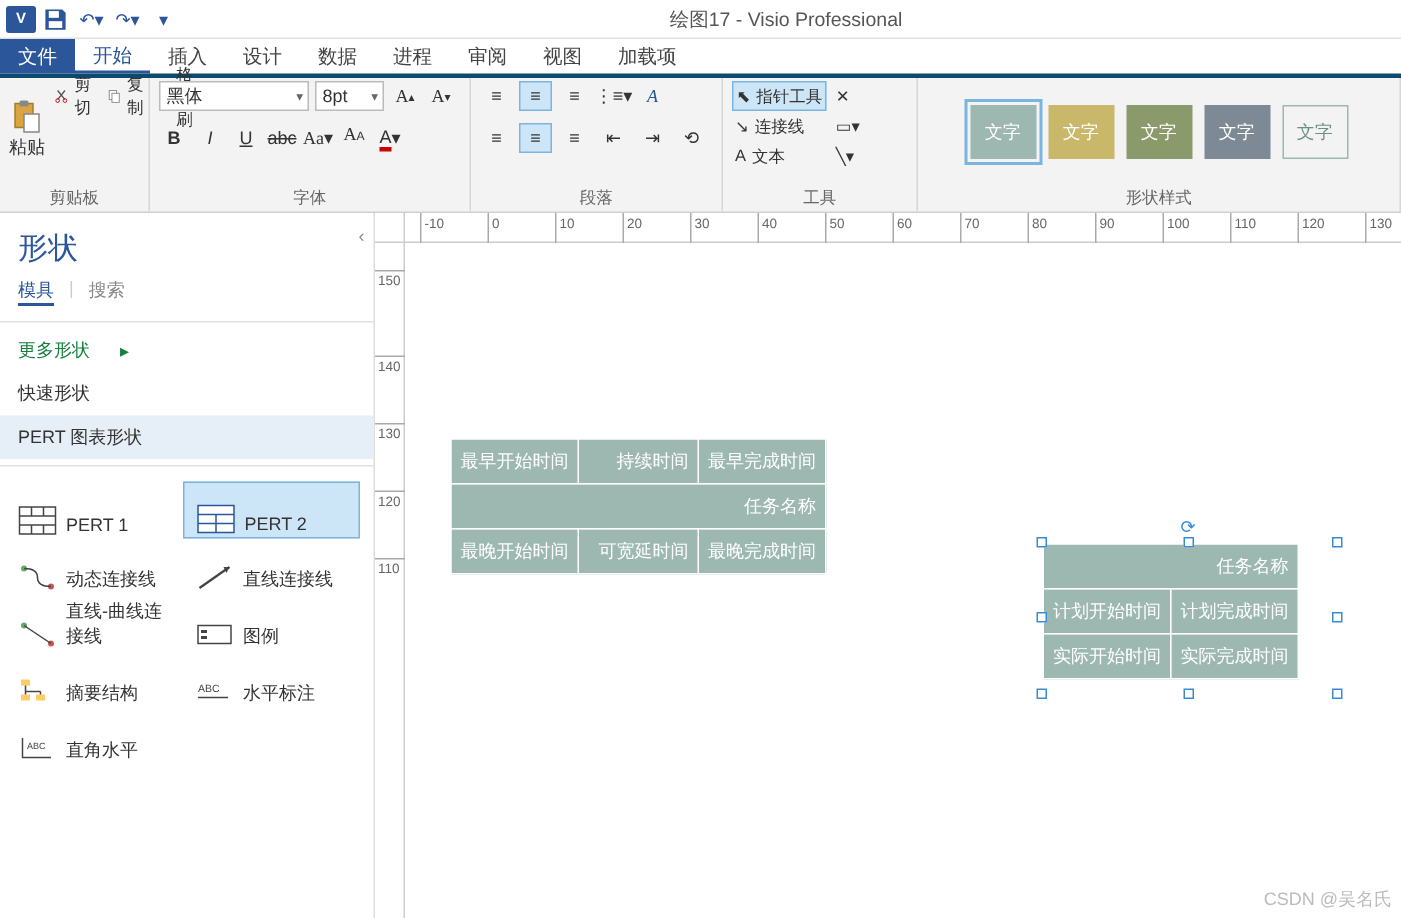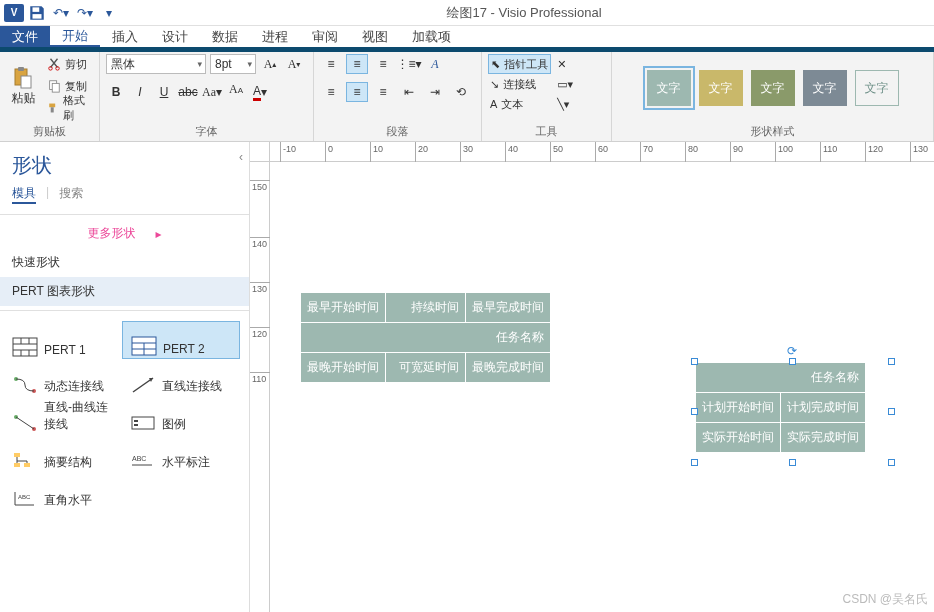"文件" .tabs { border-bottom: 5px solid #0c4a6e -> 3px solid #0c4a6e }
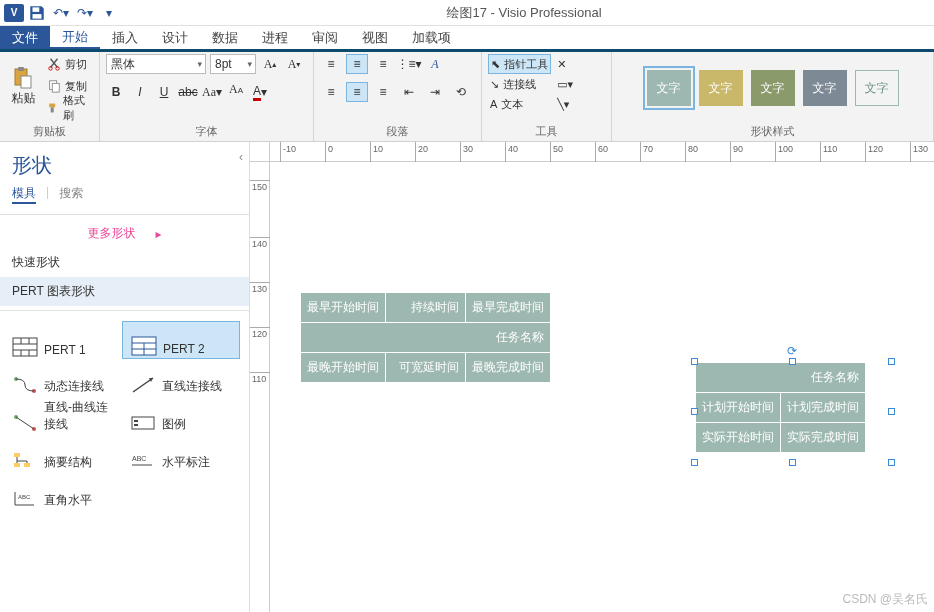"剪切" .small-stack { flex-direction: column -> row }
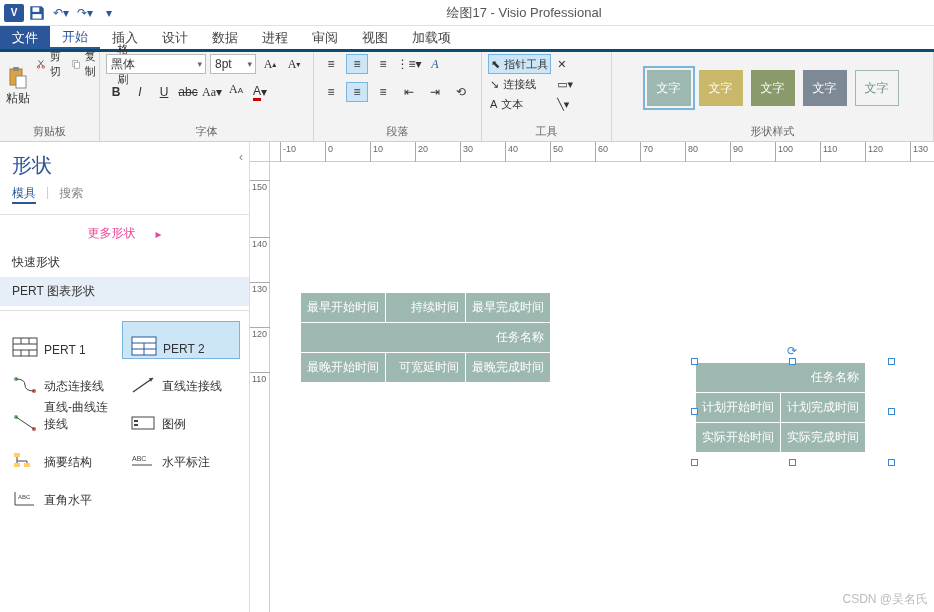"更多形状" .shapes-link { color: #ec4899 -> #15803d; justify-content: center -> none }
